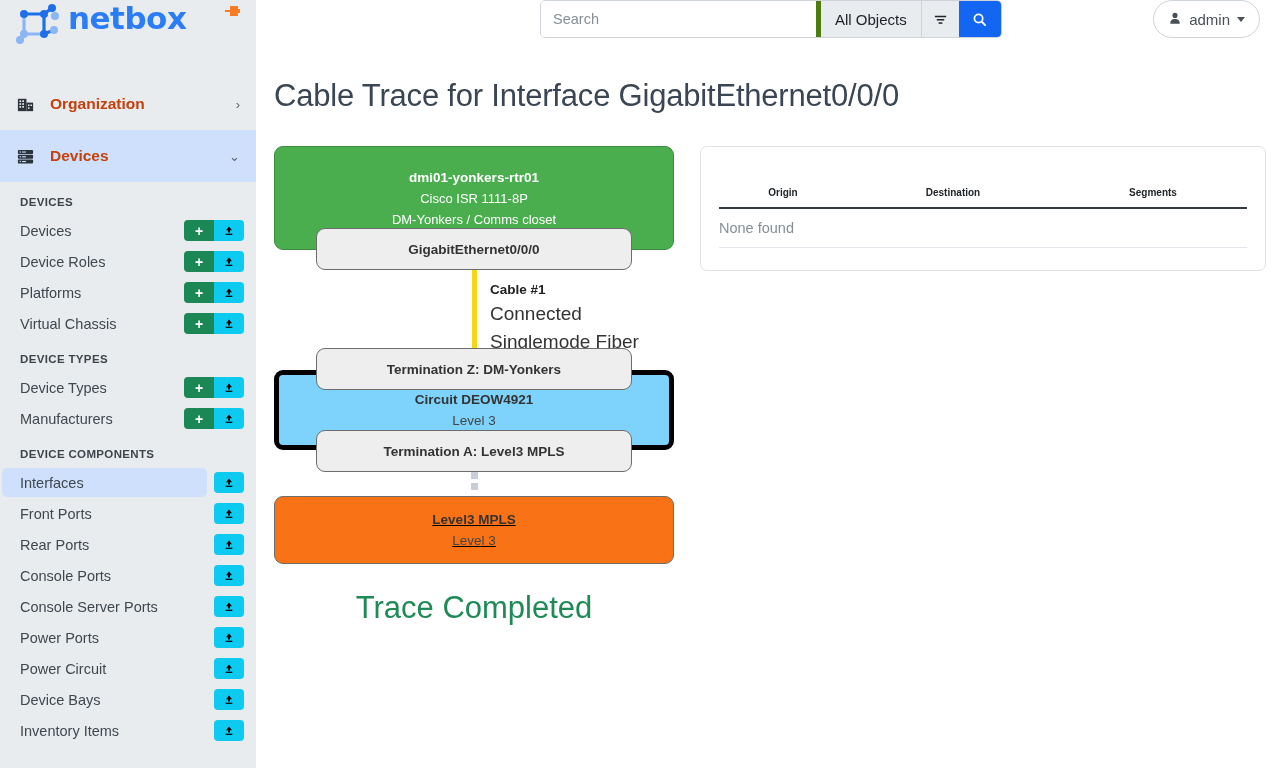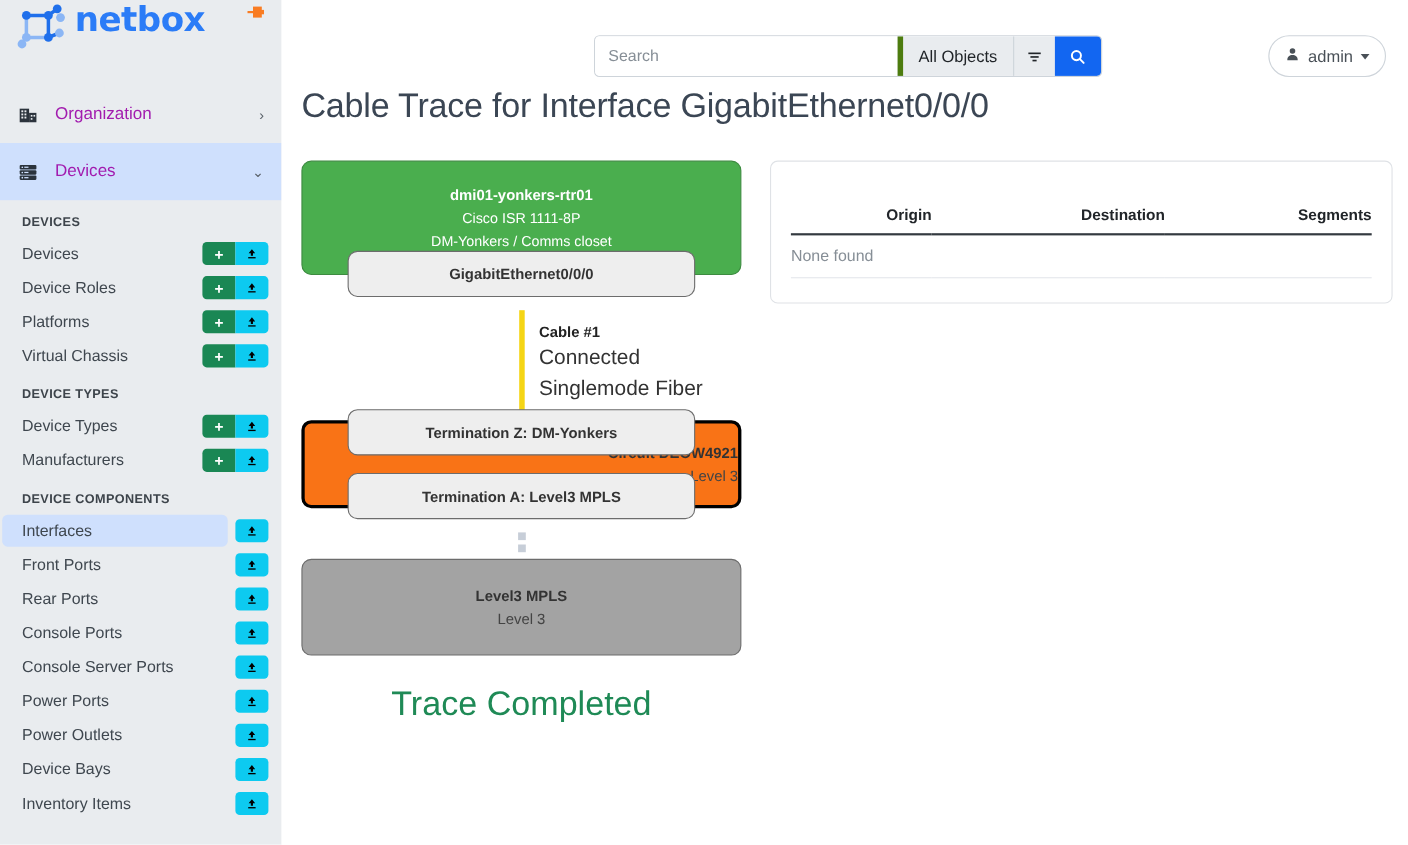"Search" .topbar { align-items: flex-end -> flex-start }
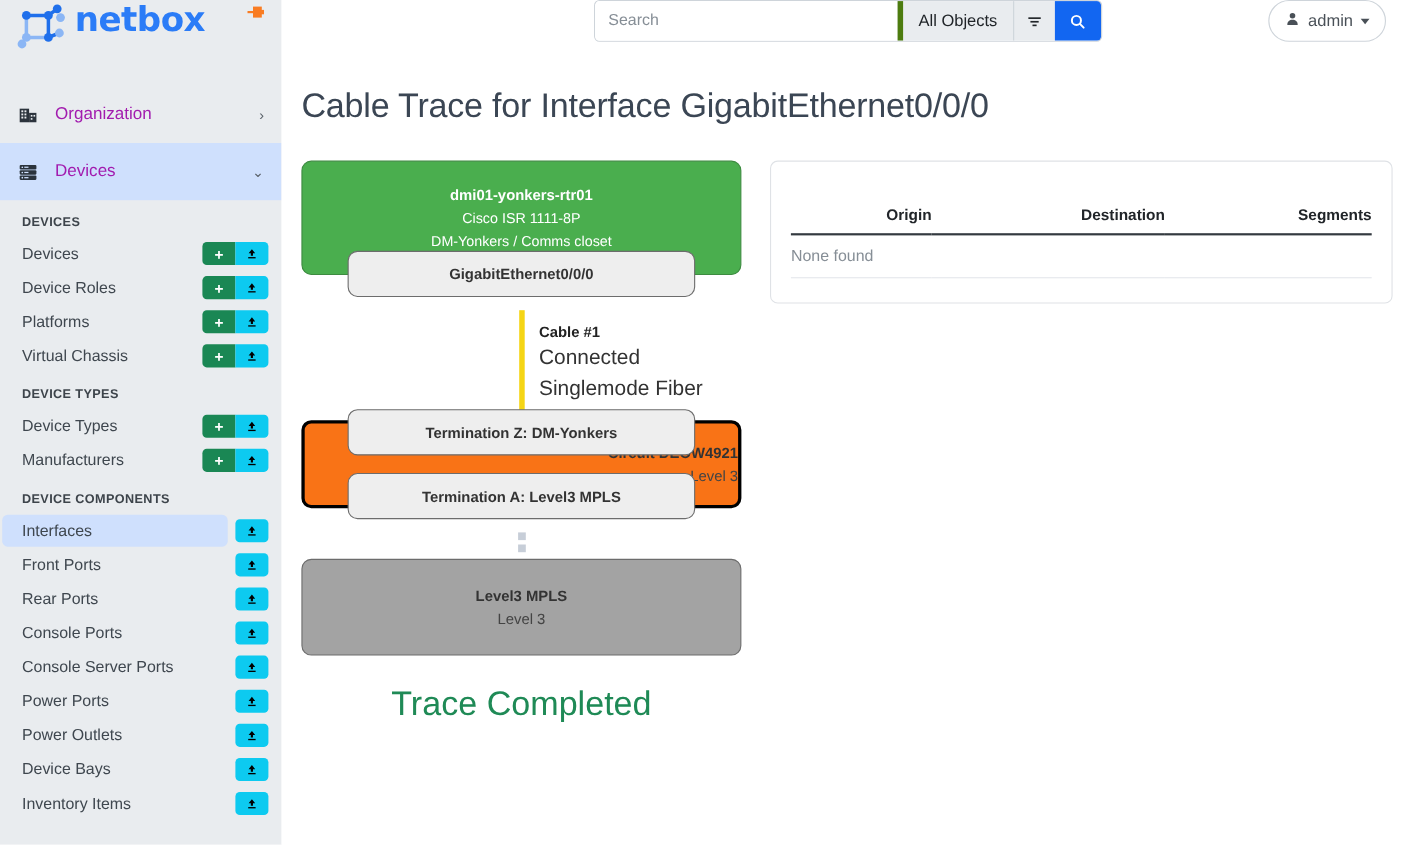"Organization" .nav-group .glabel { color: #a21caf -> #c2410c; font-weight: 400 -> 700 }
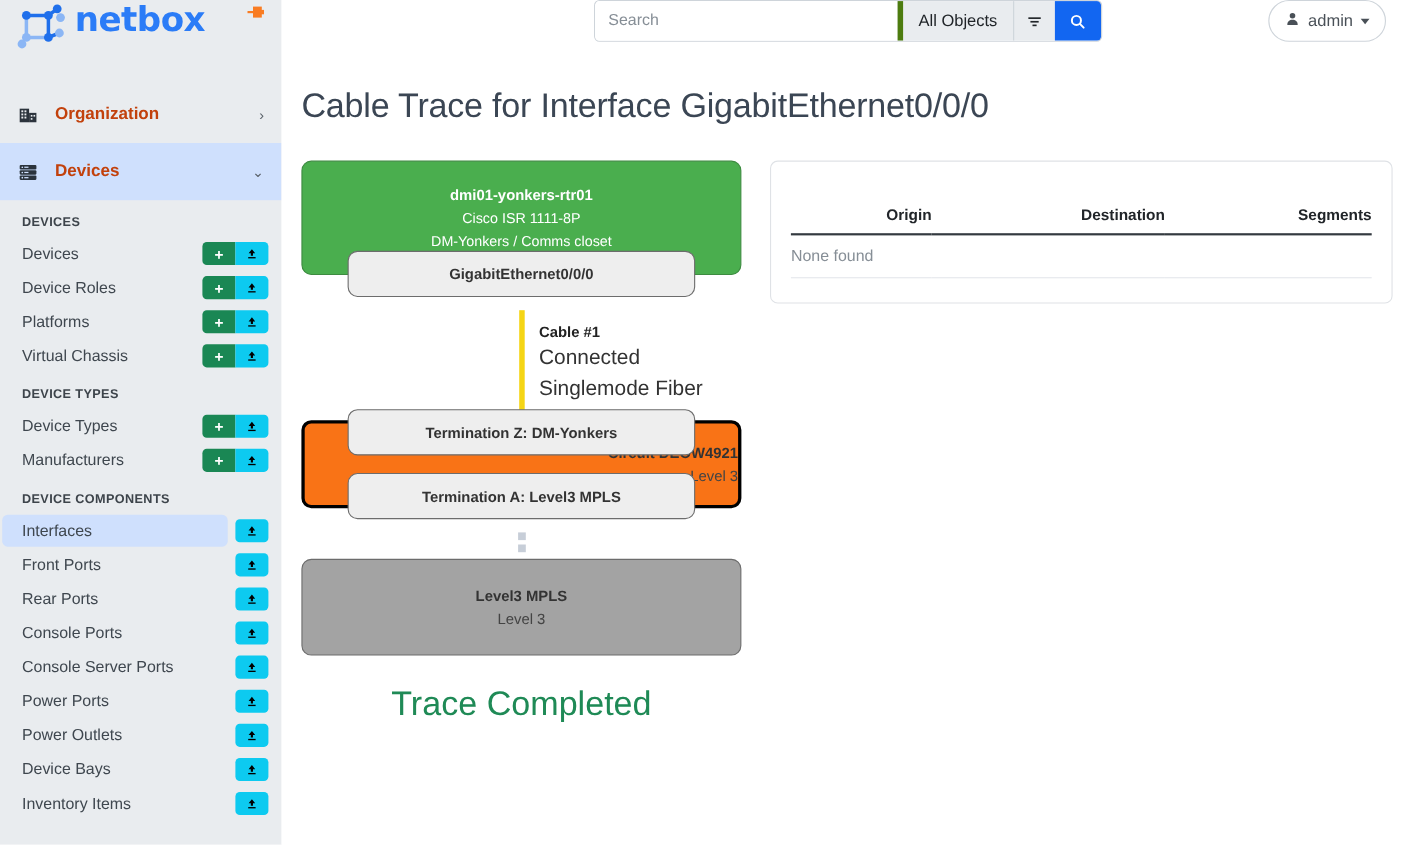"Origin" .rp-table th { font-size: 14px -> 10px; text-align: right -> center }
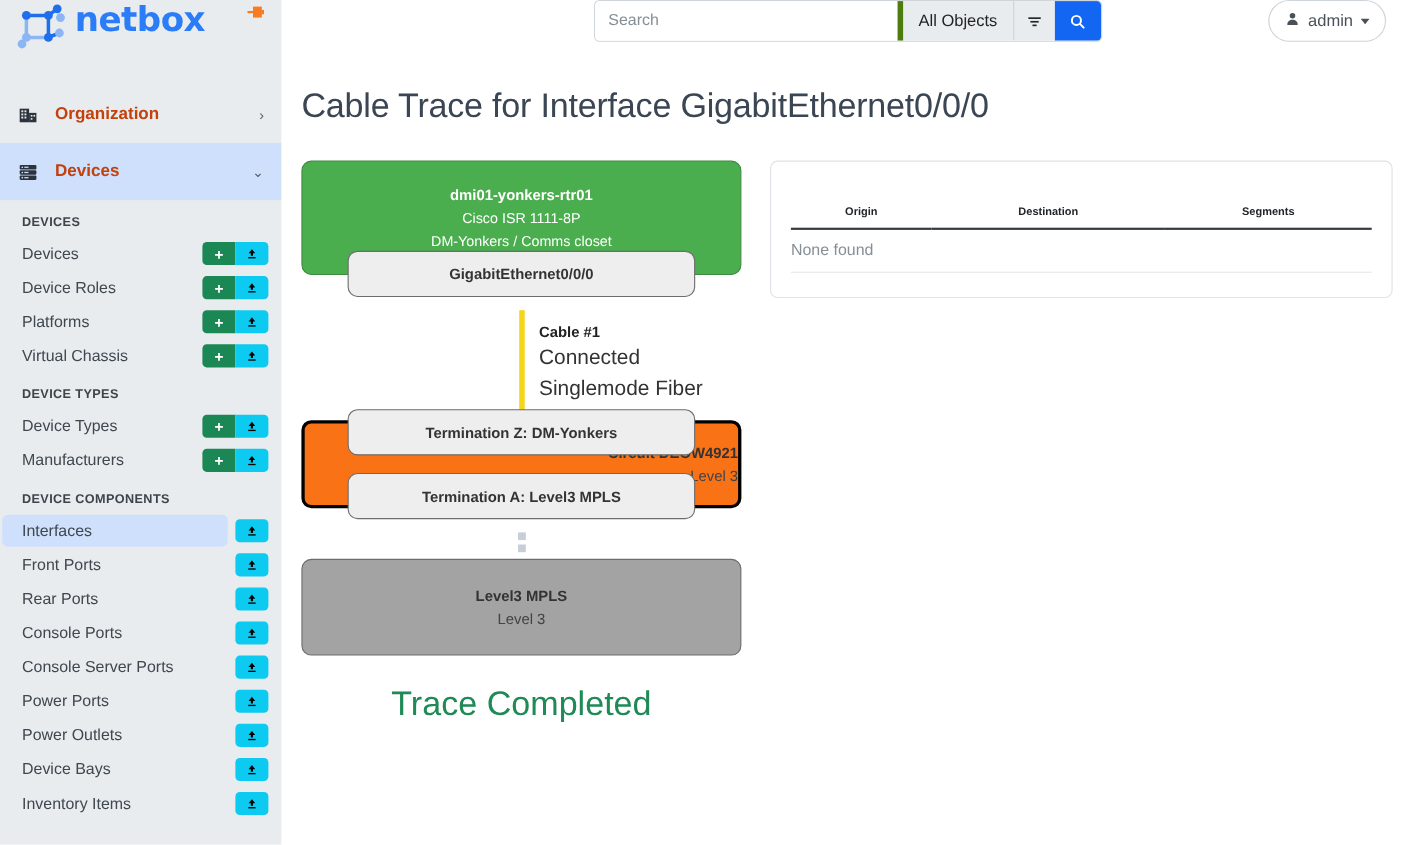"GigabitEthernet0/0/0" .term { margin: 12px auto -> 0 auto }
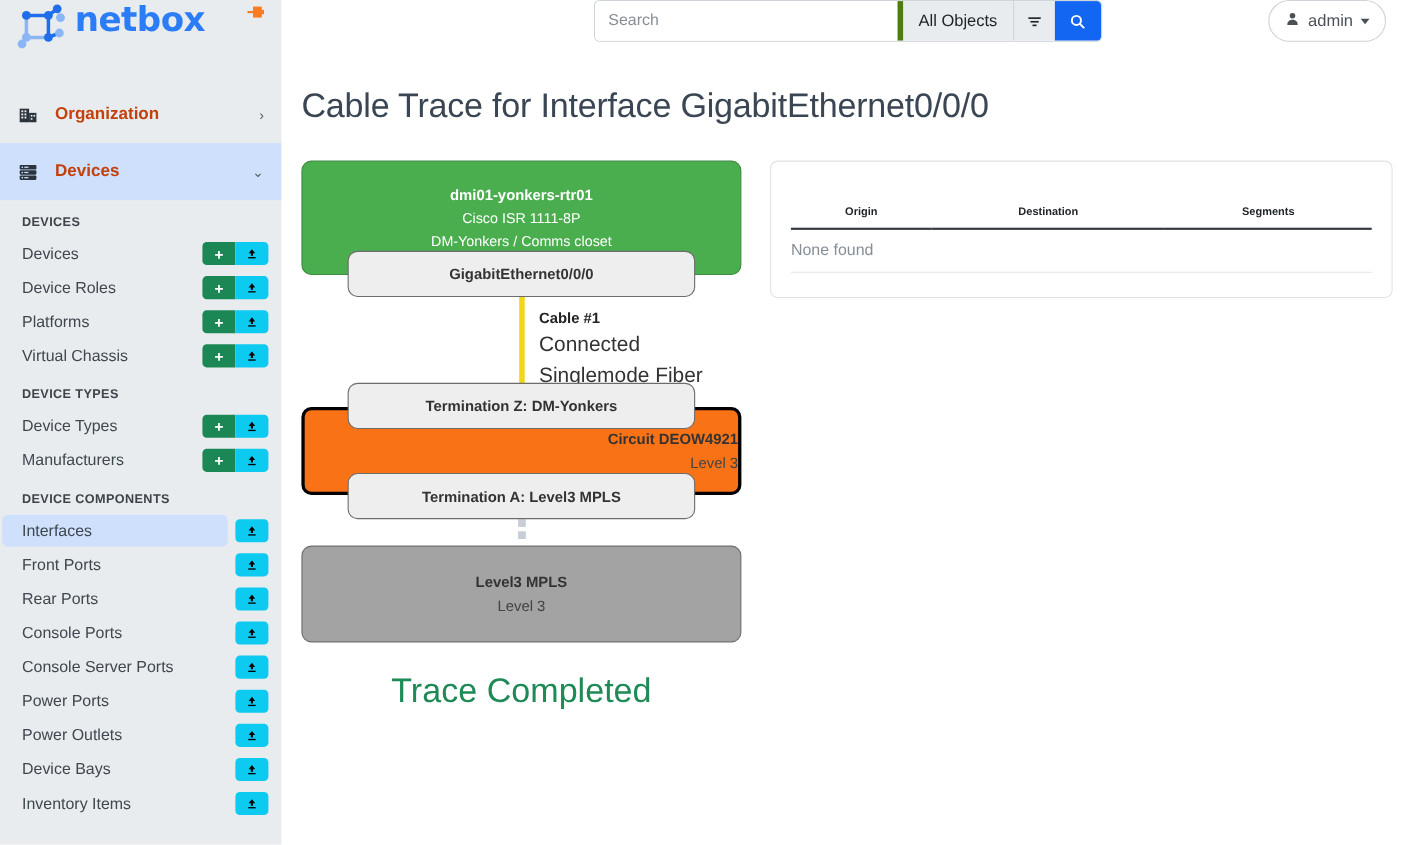"Circuit DEOW4921" .circuit-box { align-items: flex-end -> none; background: #f97316 -> #7dd3fc; border: 3px solid #000000 -> 5px solid #000000 }
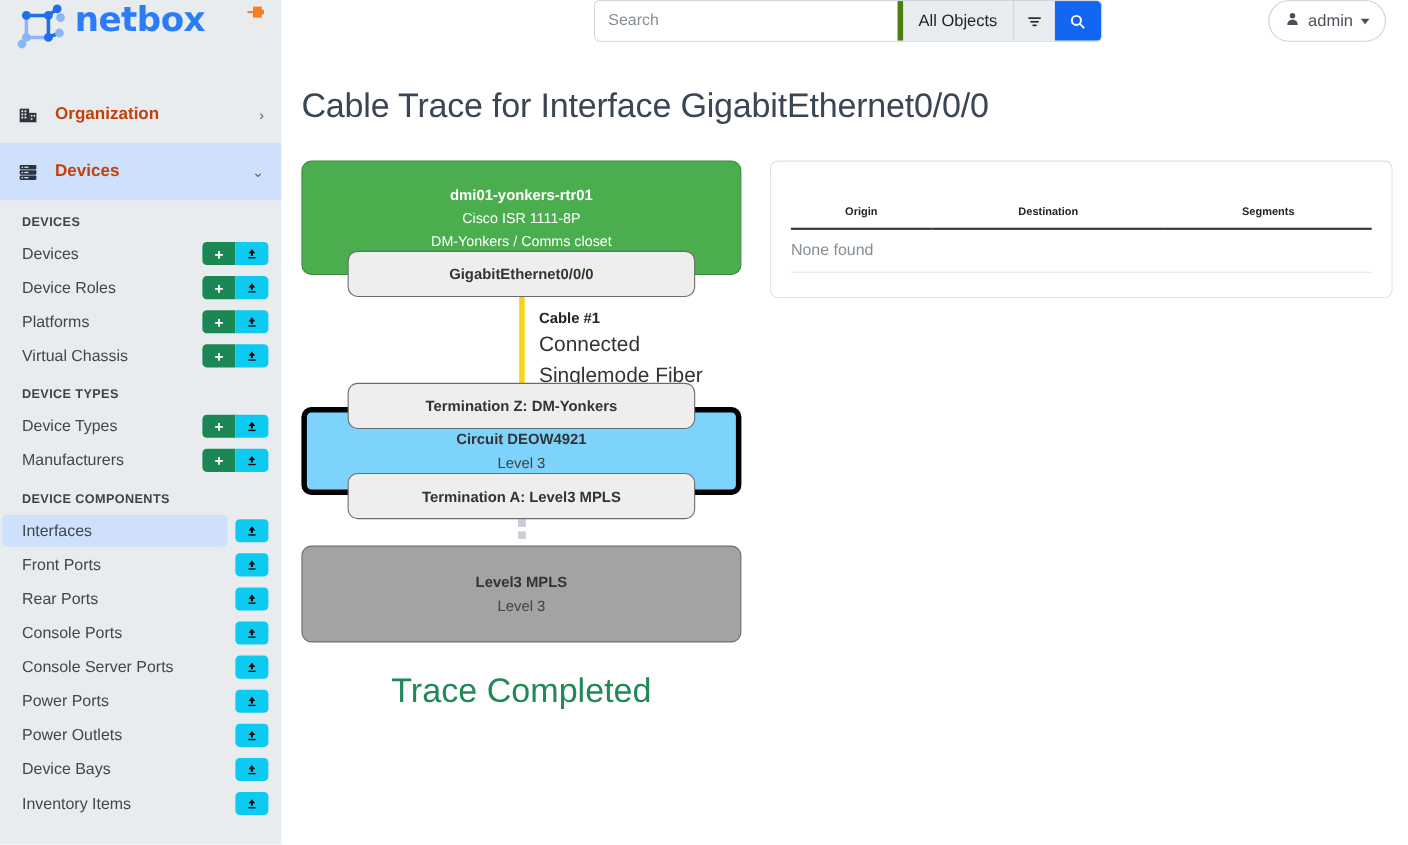"Level3 MPLS" .node-endpoint { background: #a3a3a3 -> #f97316; height: 88px -> 68px; text-decoration: none -> underline }
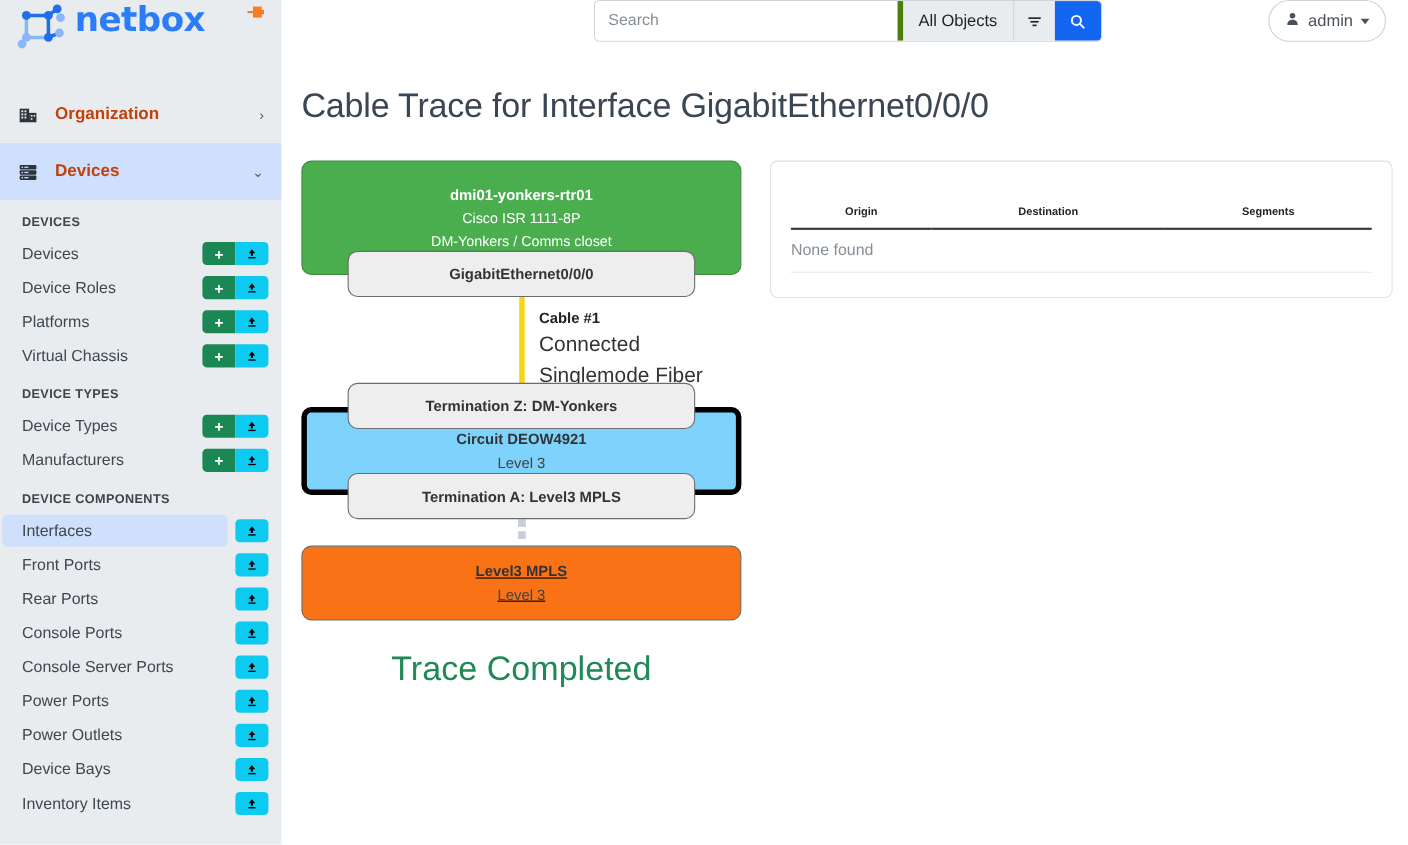"Power Outlets" span.ilabel { text: Outlets -> Circuit }
